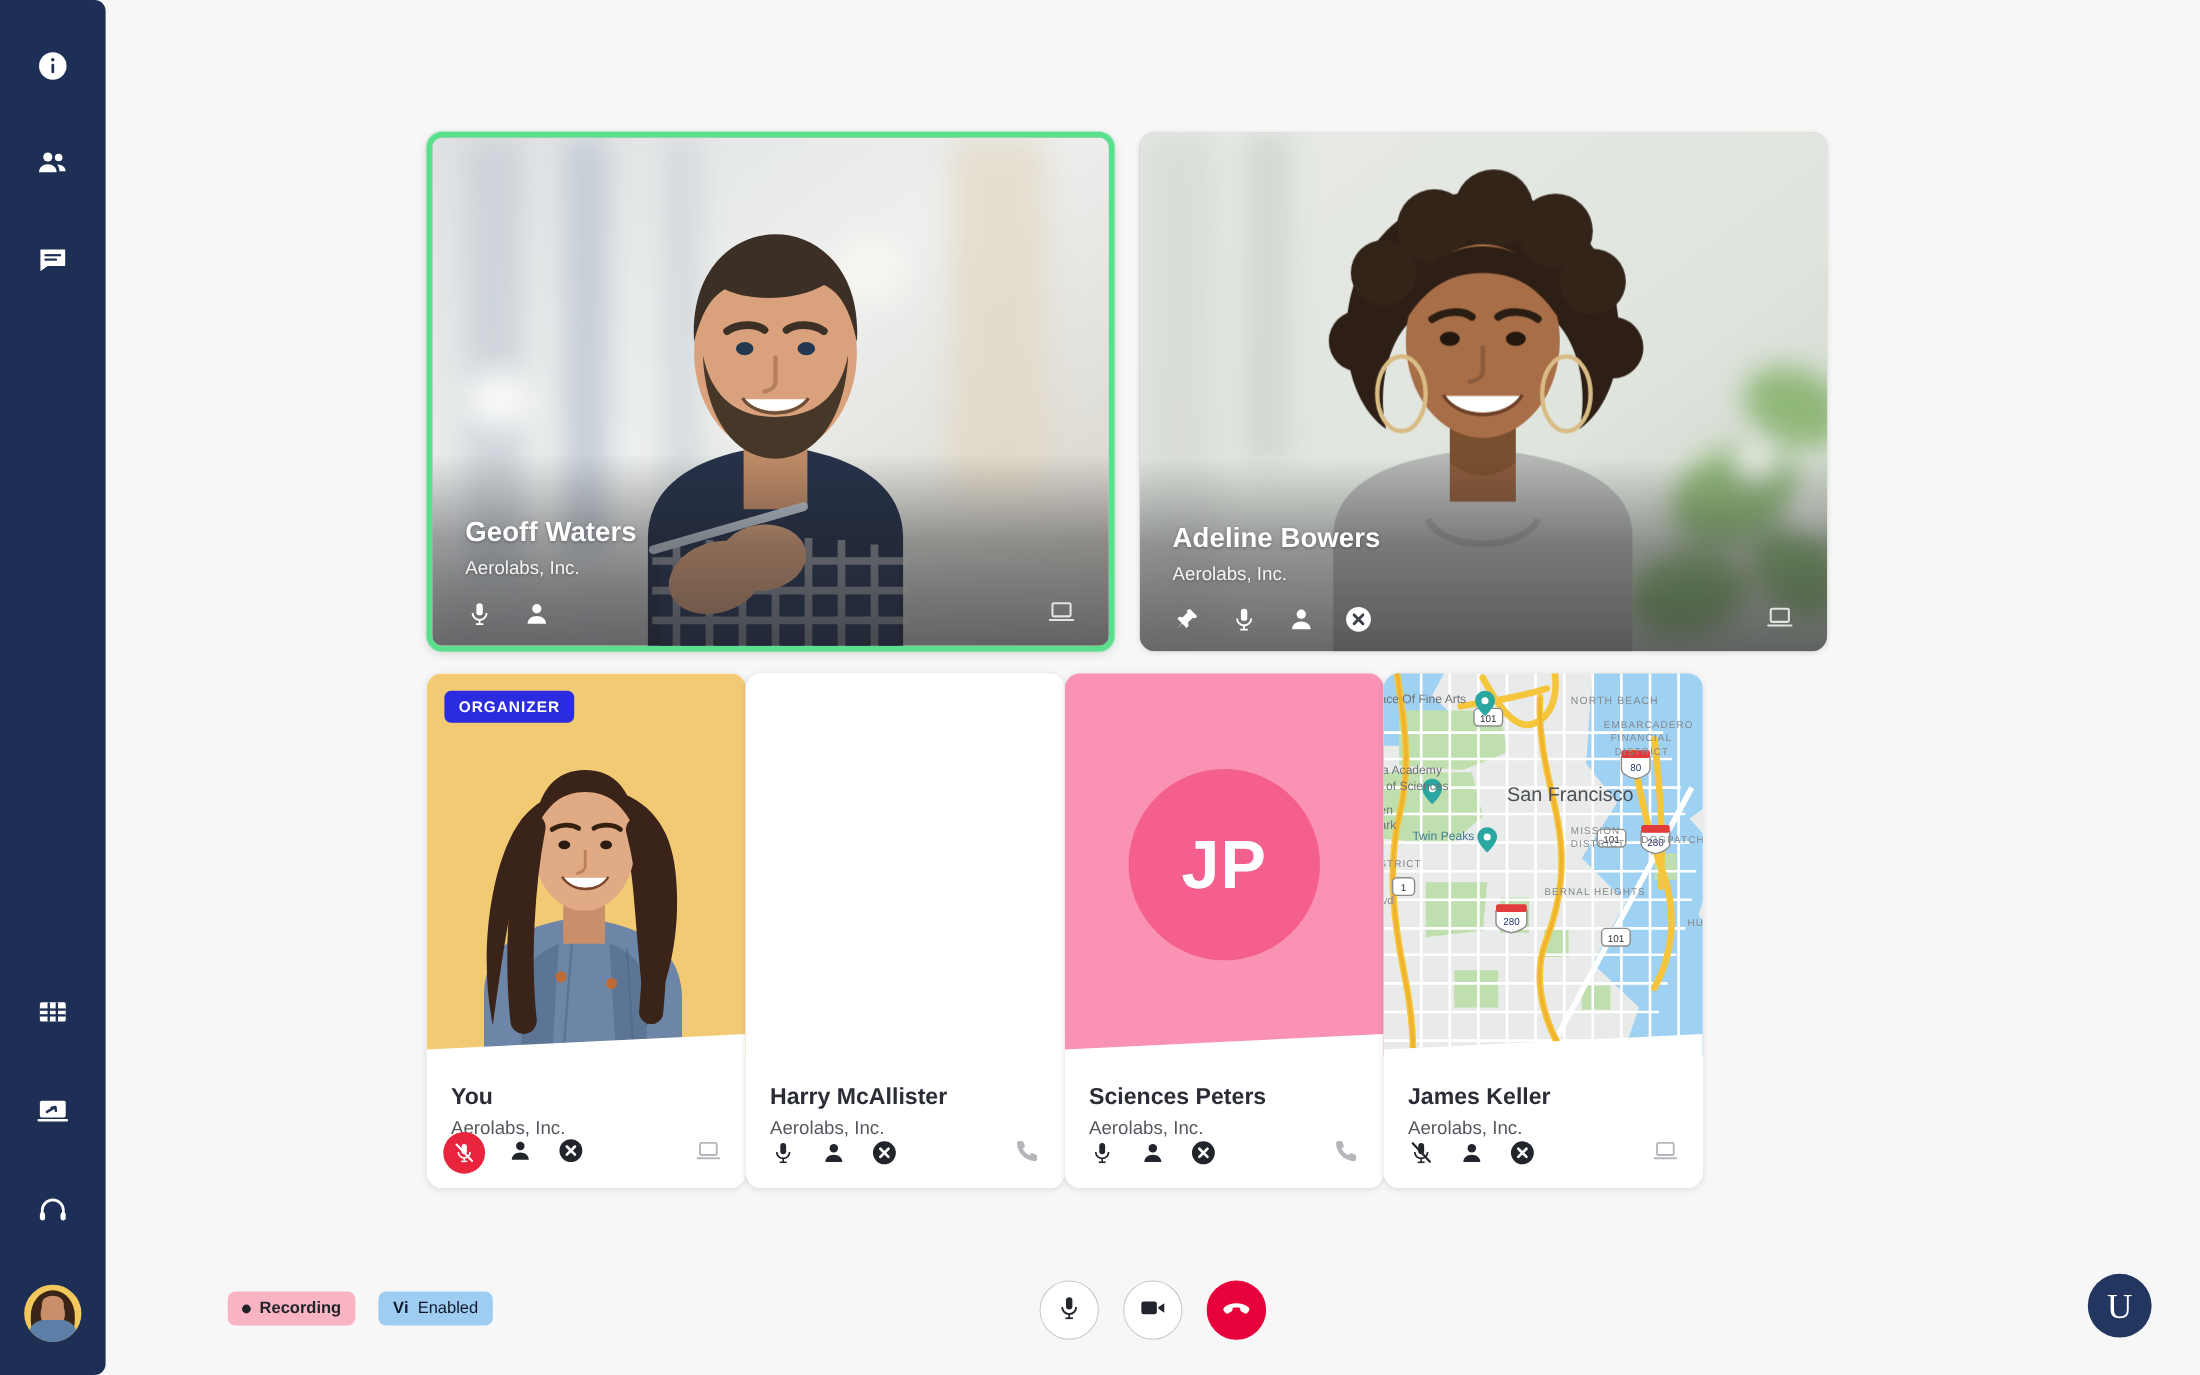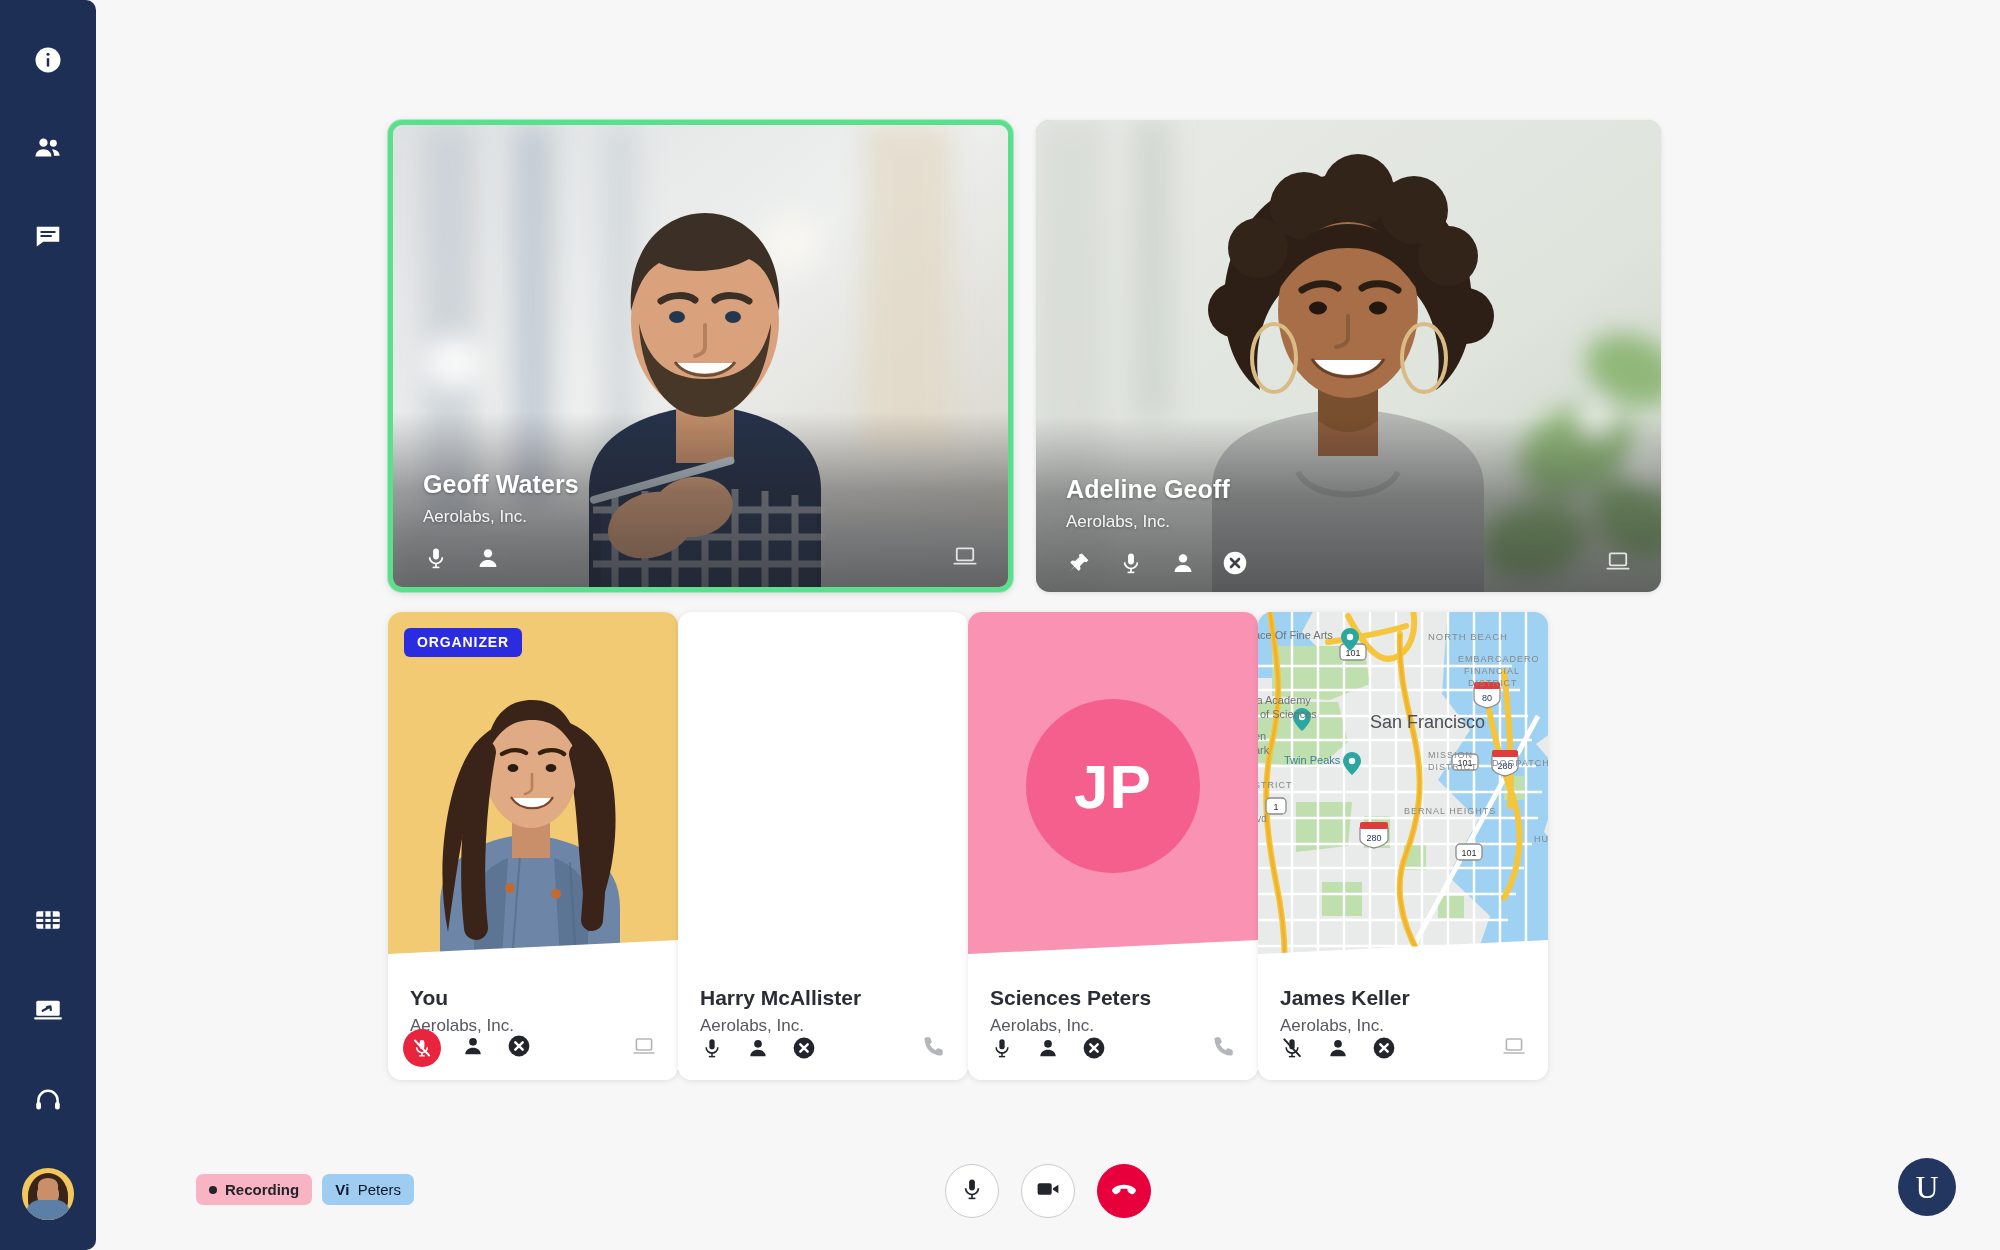"Adeline Geoff" div.vname { text: Geoff -> Bowers }
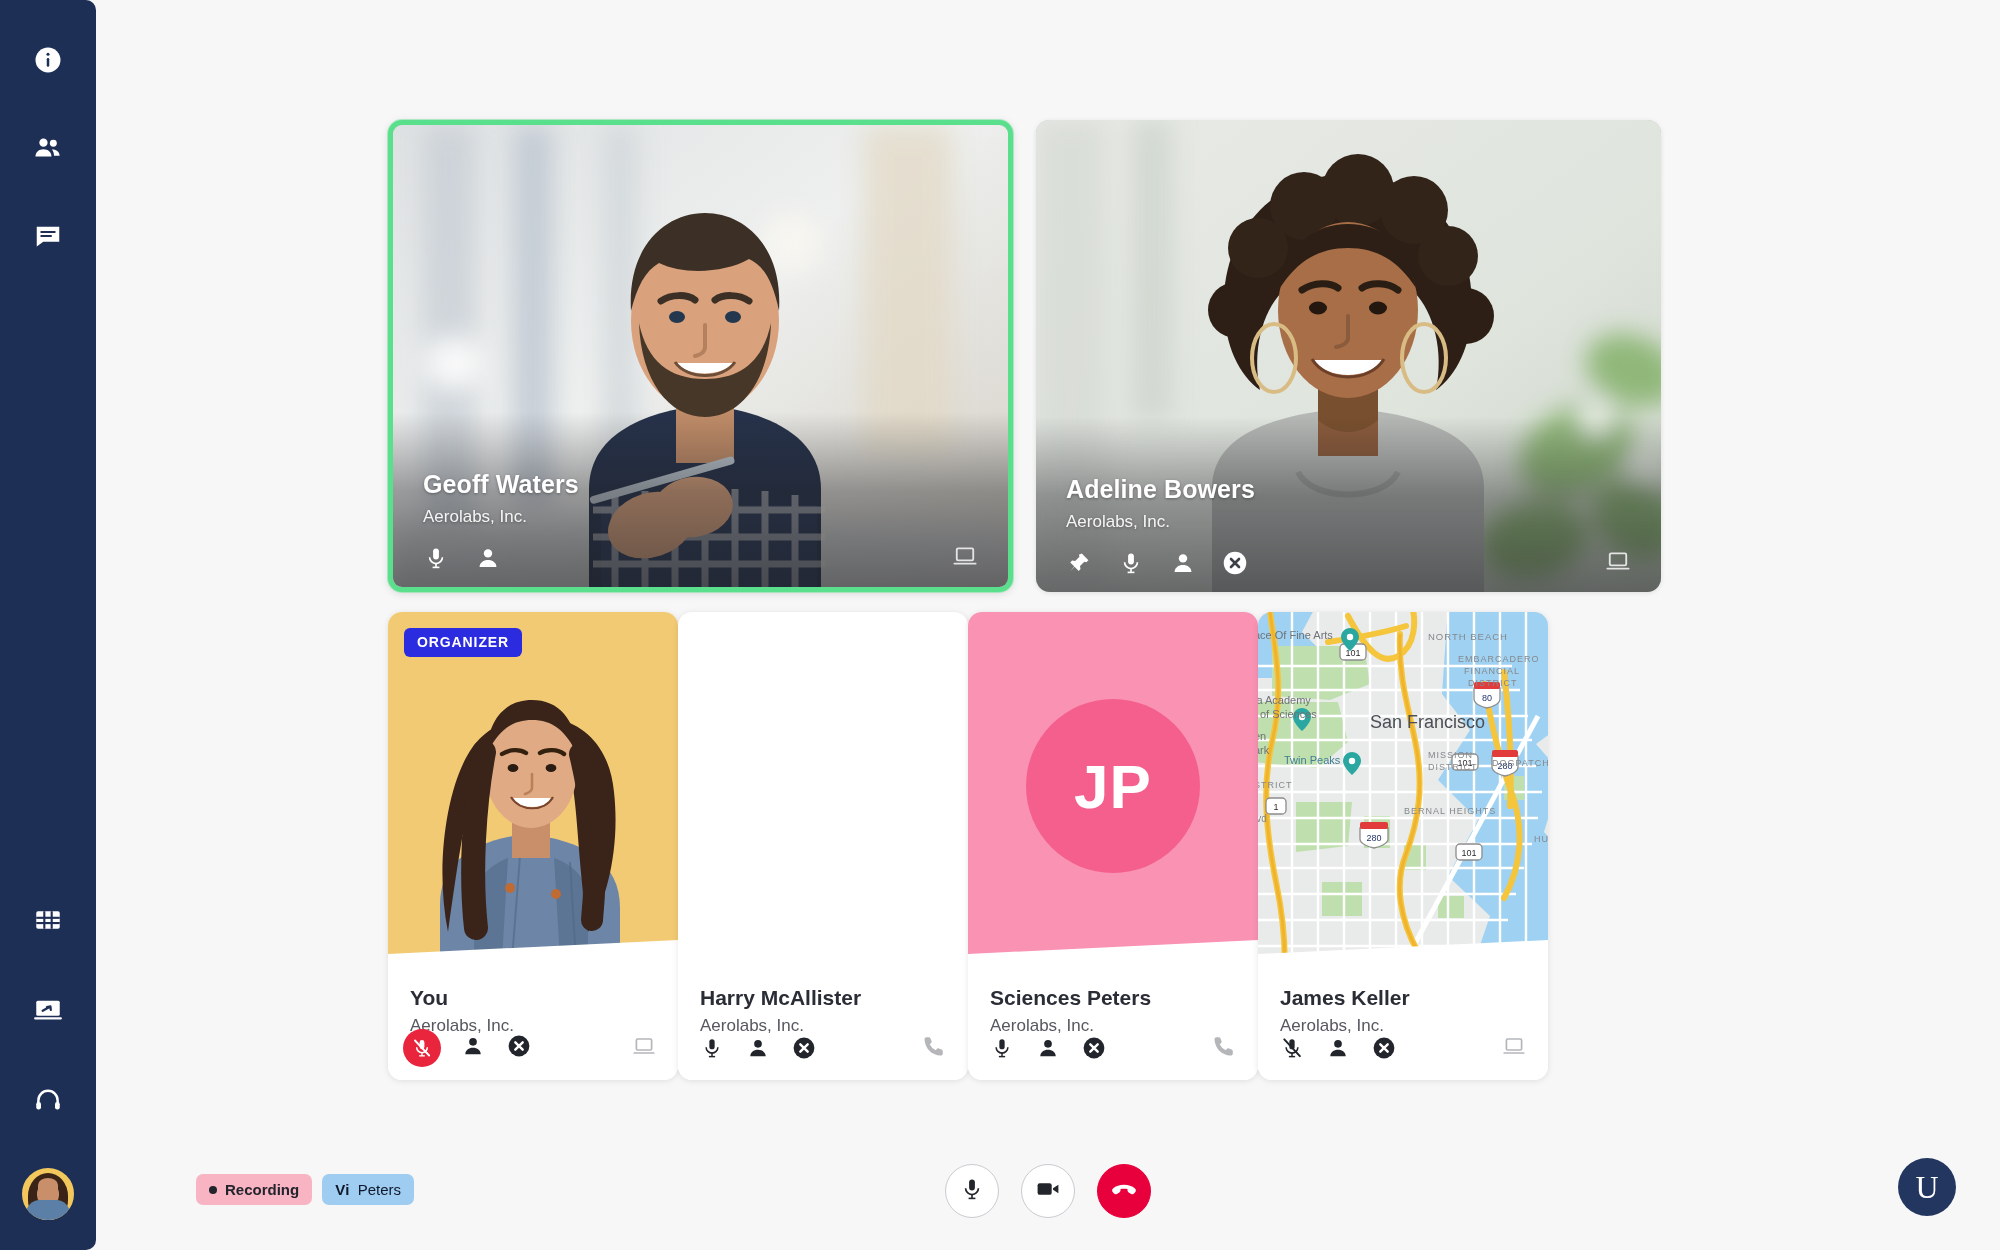"Recording" .badge { margin-left: none -> 11px }
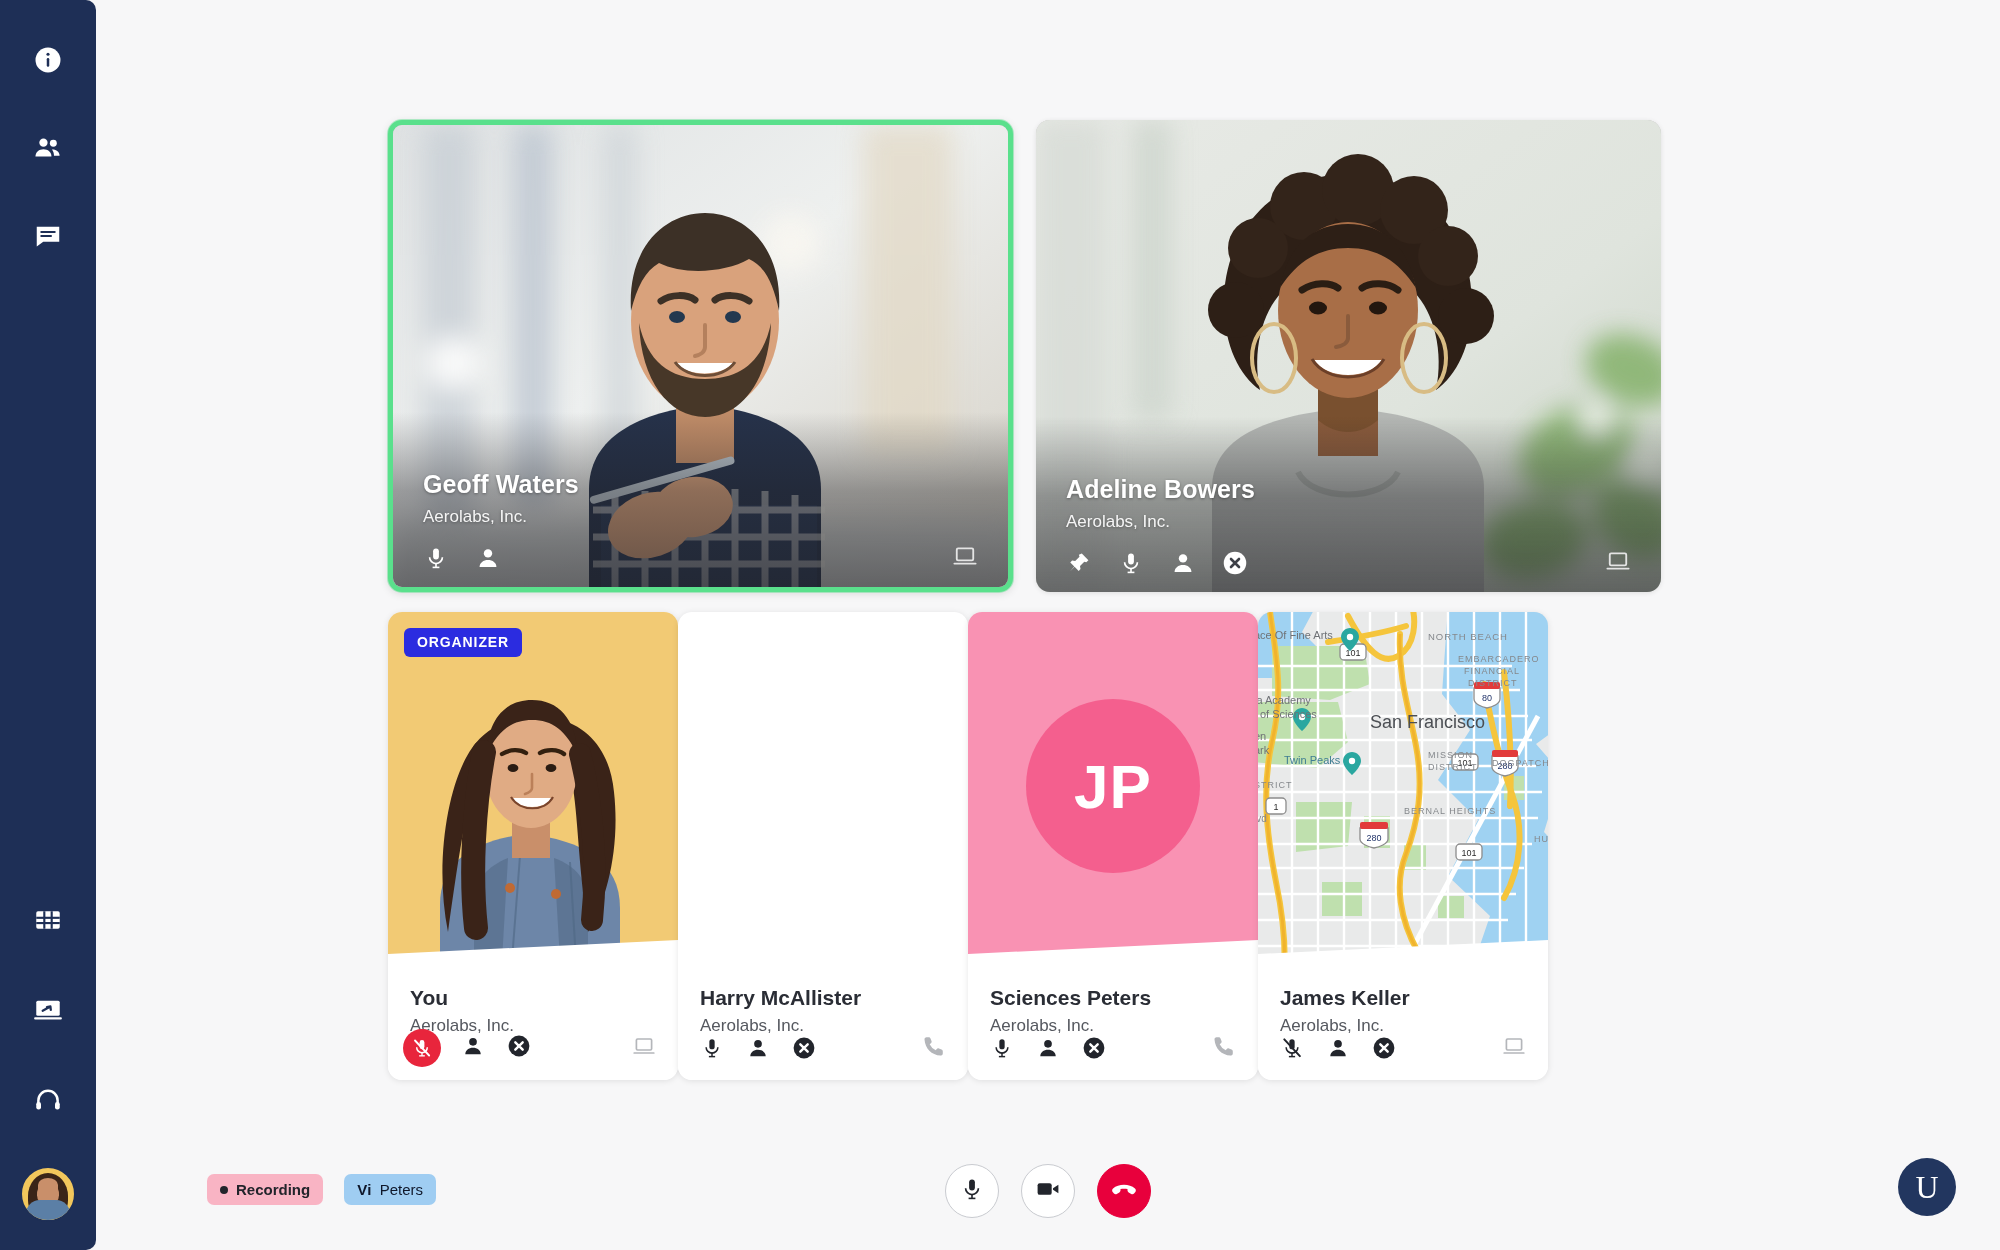"Peters" span.vi-label { text: Peters -> Enabled }
